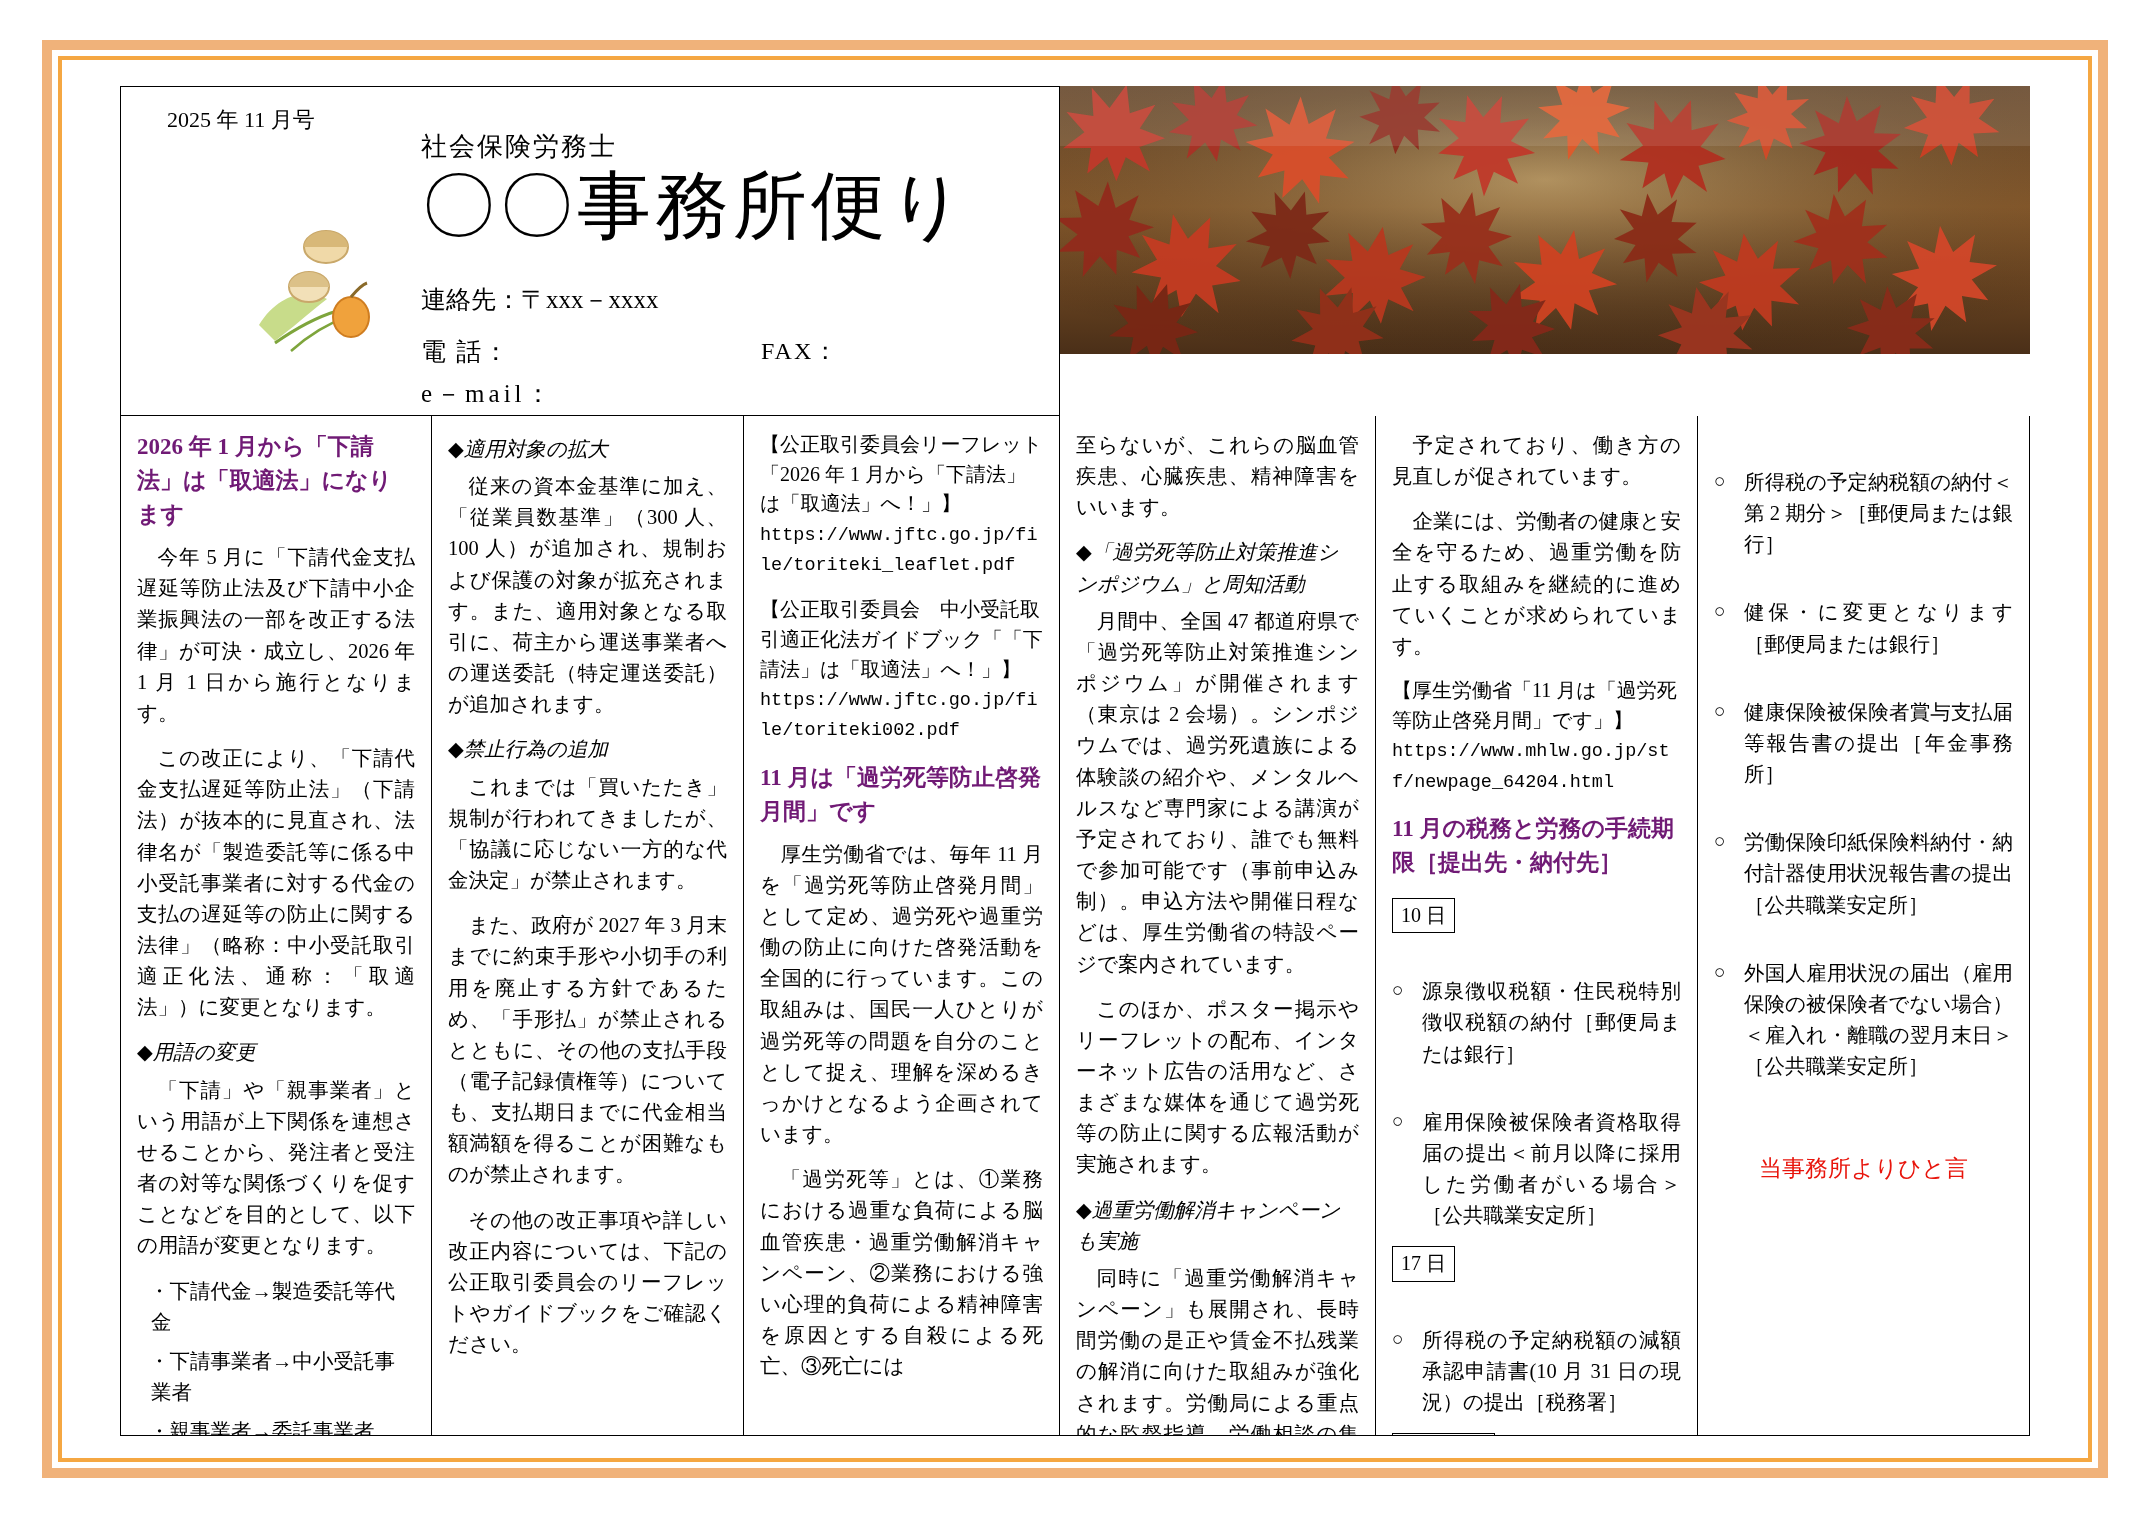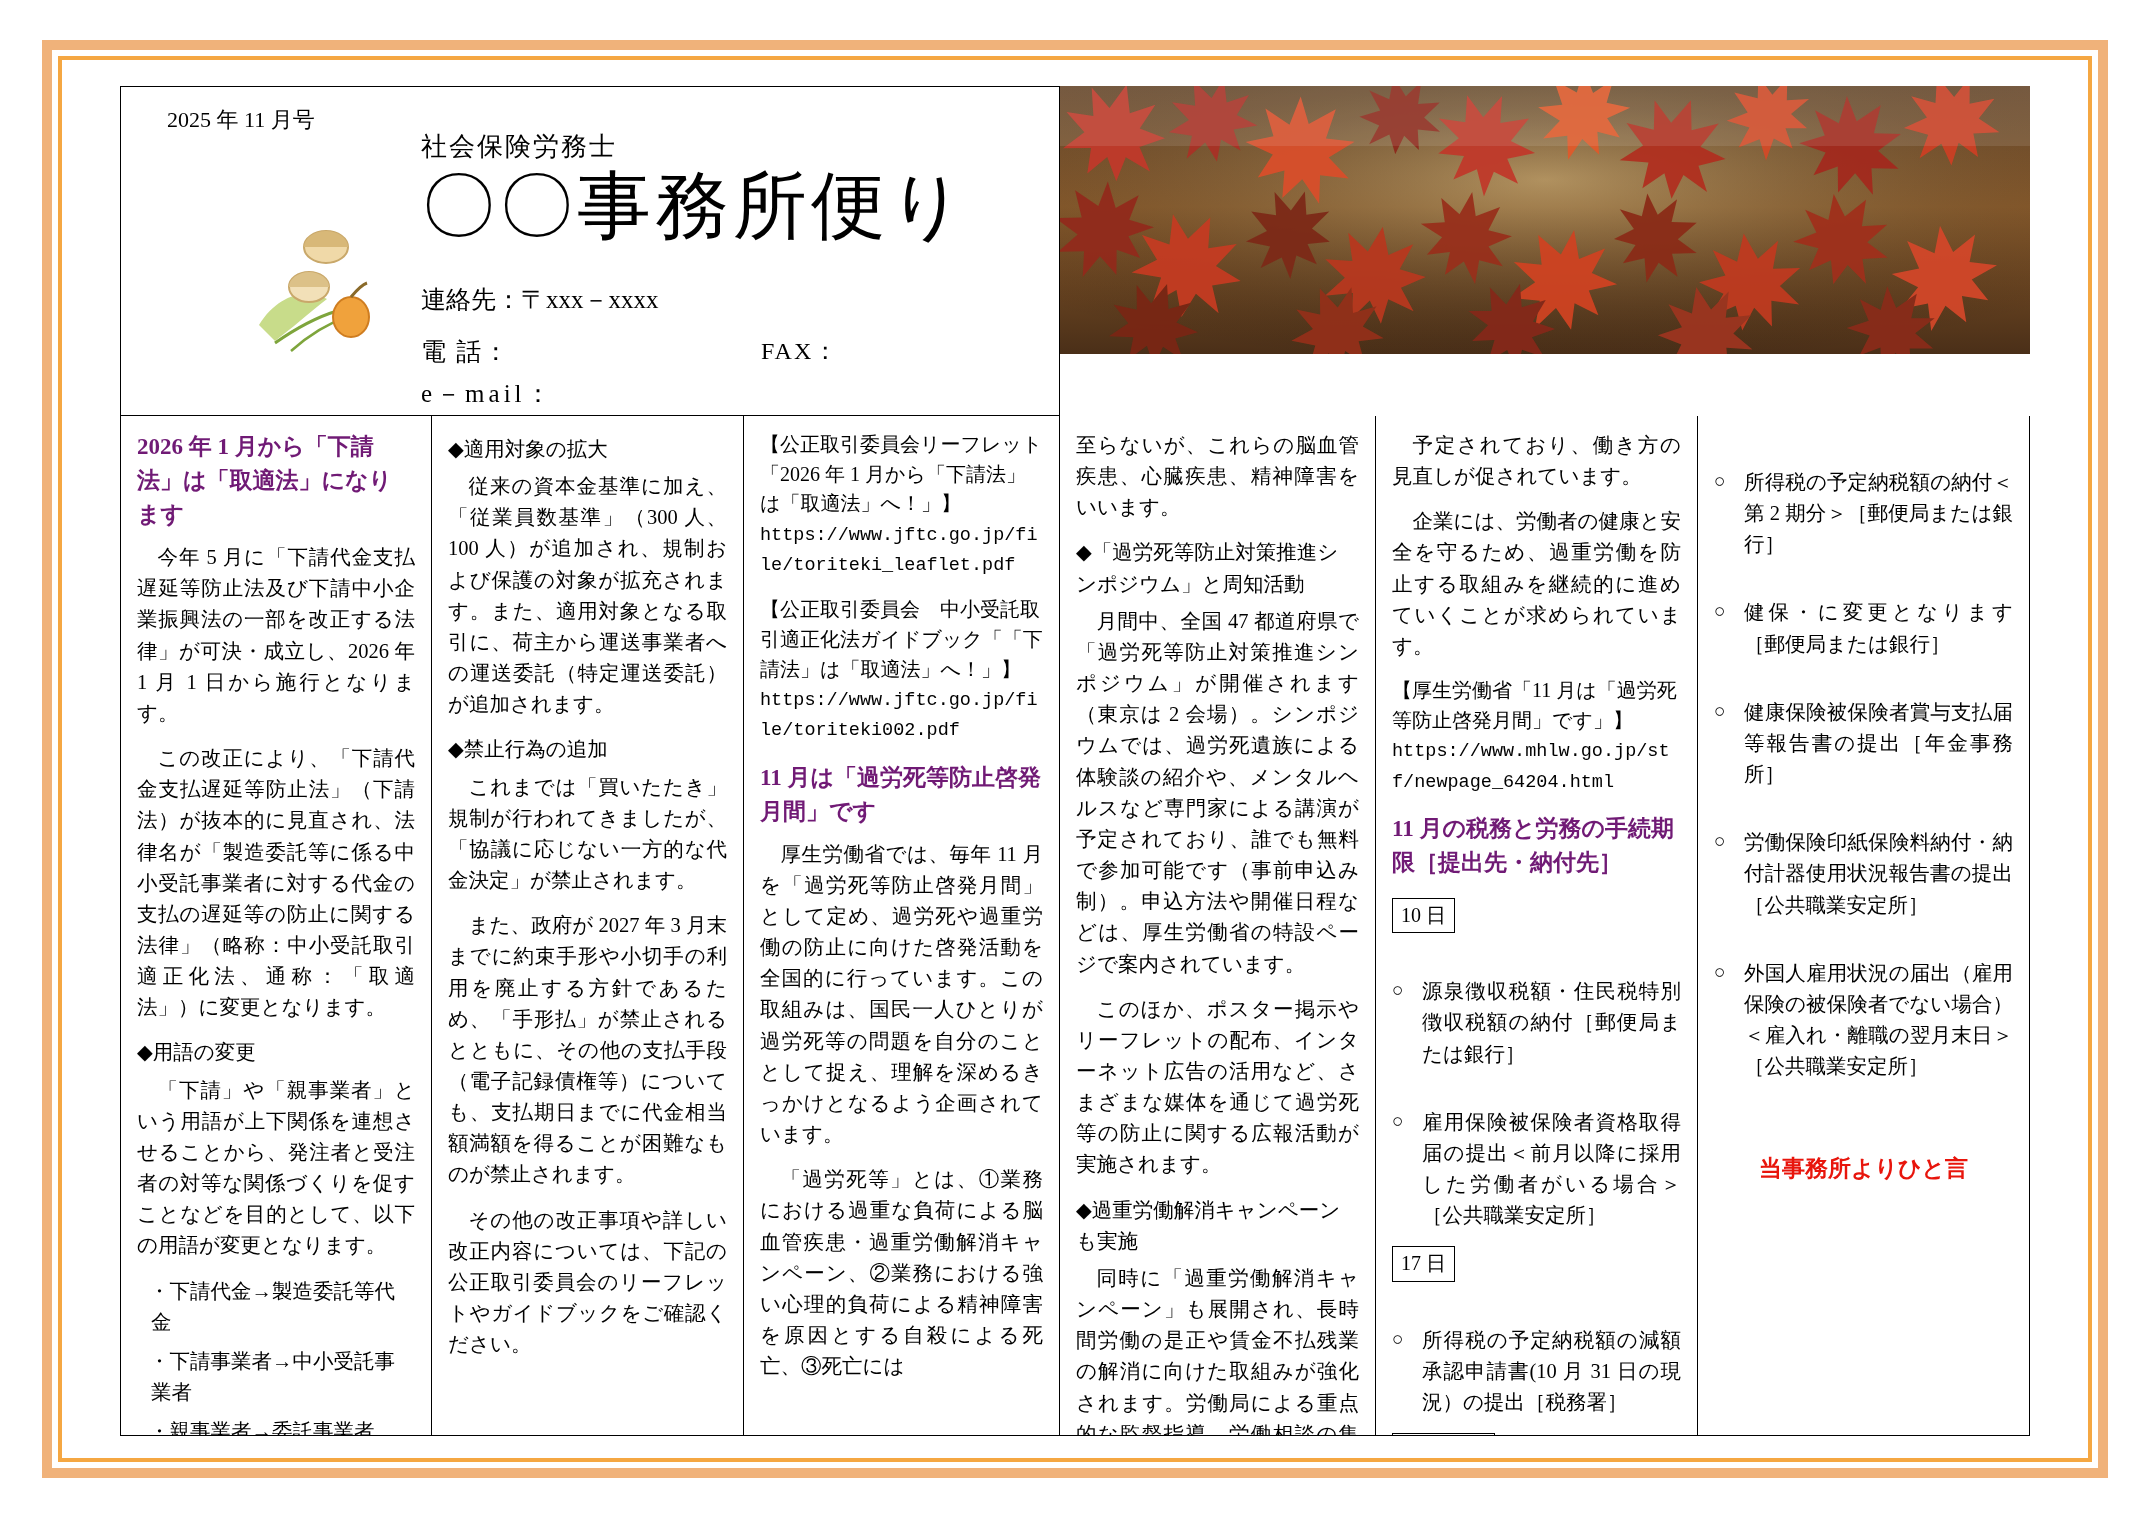"◆適用対象の拡大" .subhead { font-style: none -> italic }
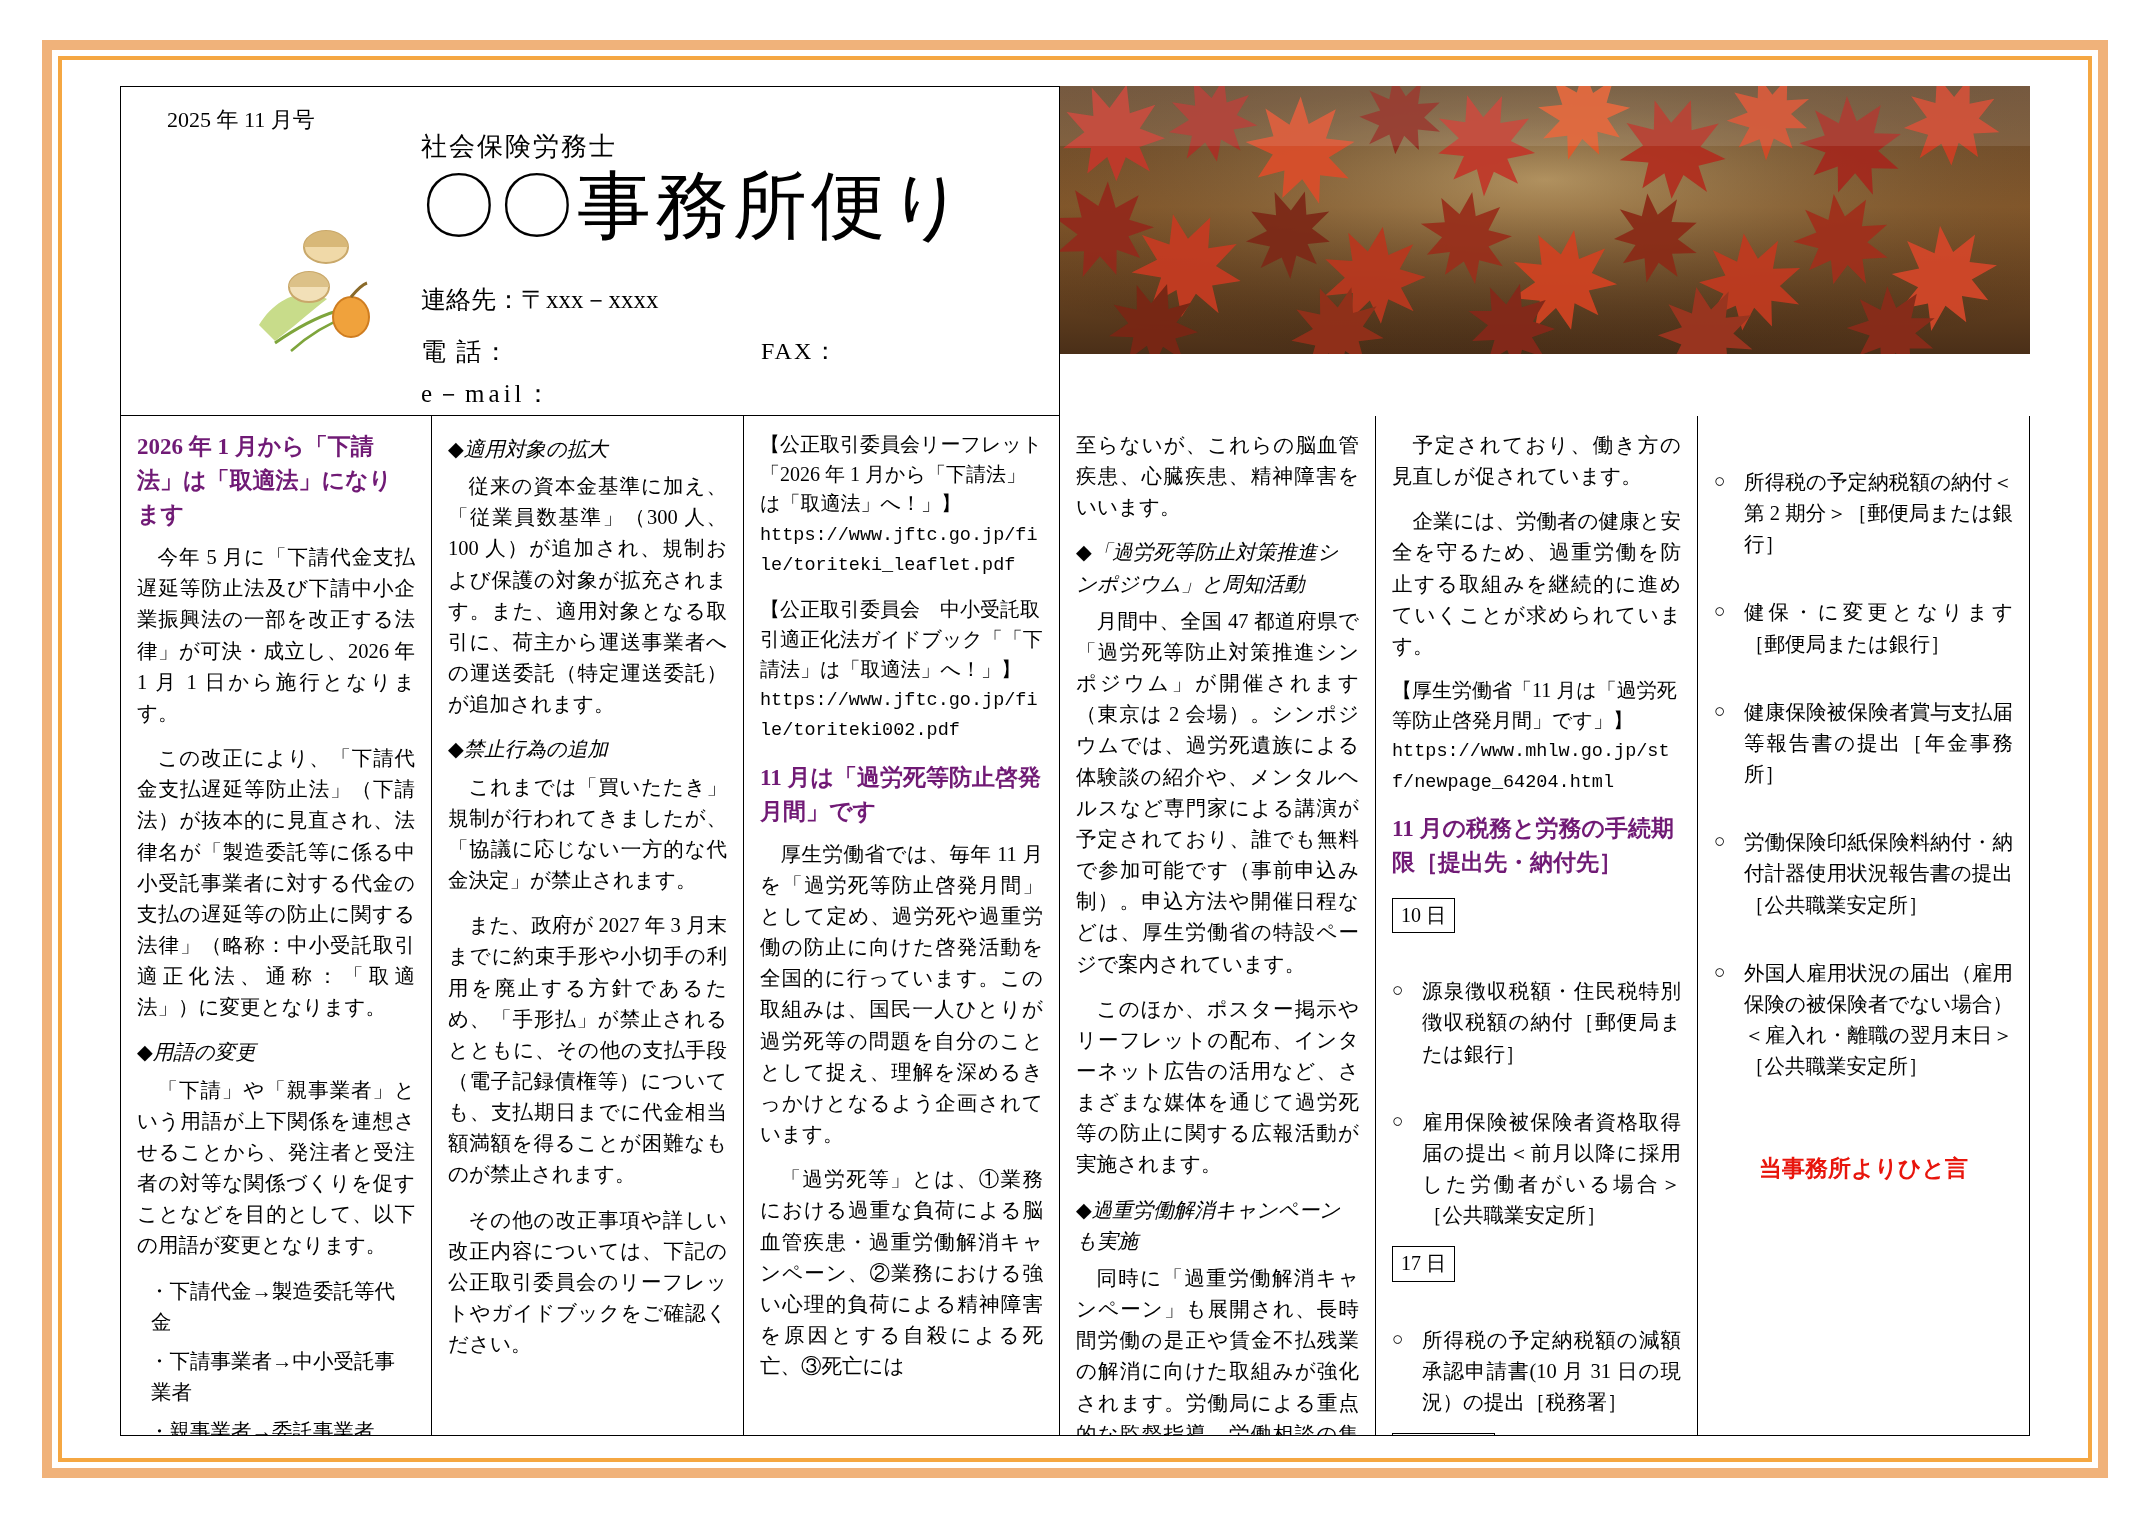"当事務所よりひと言" .hitokoto { font-weight: bold -> normal }
